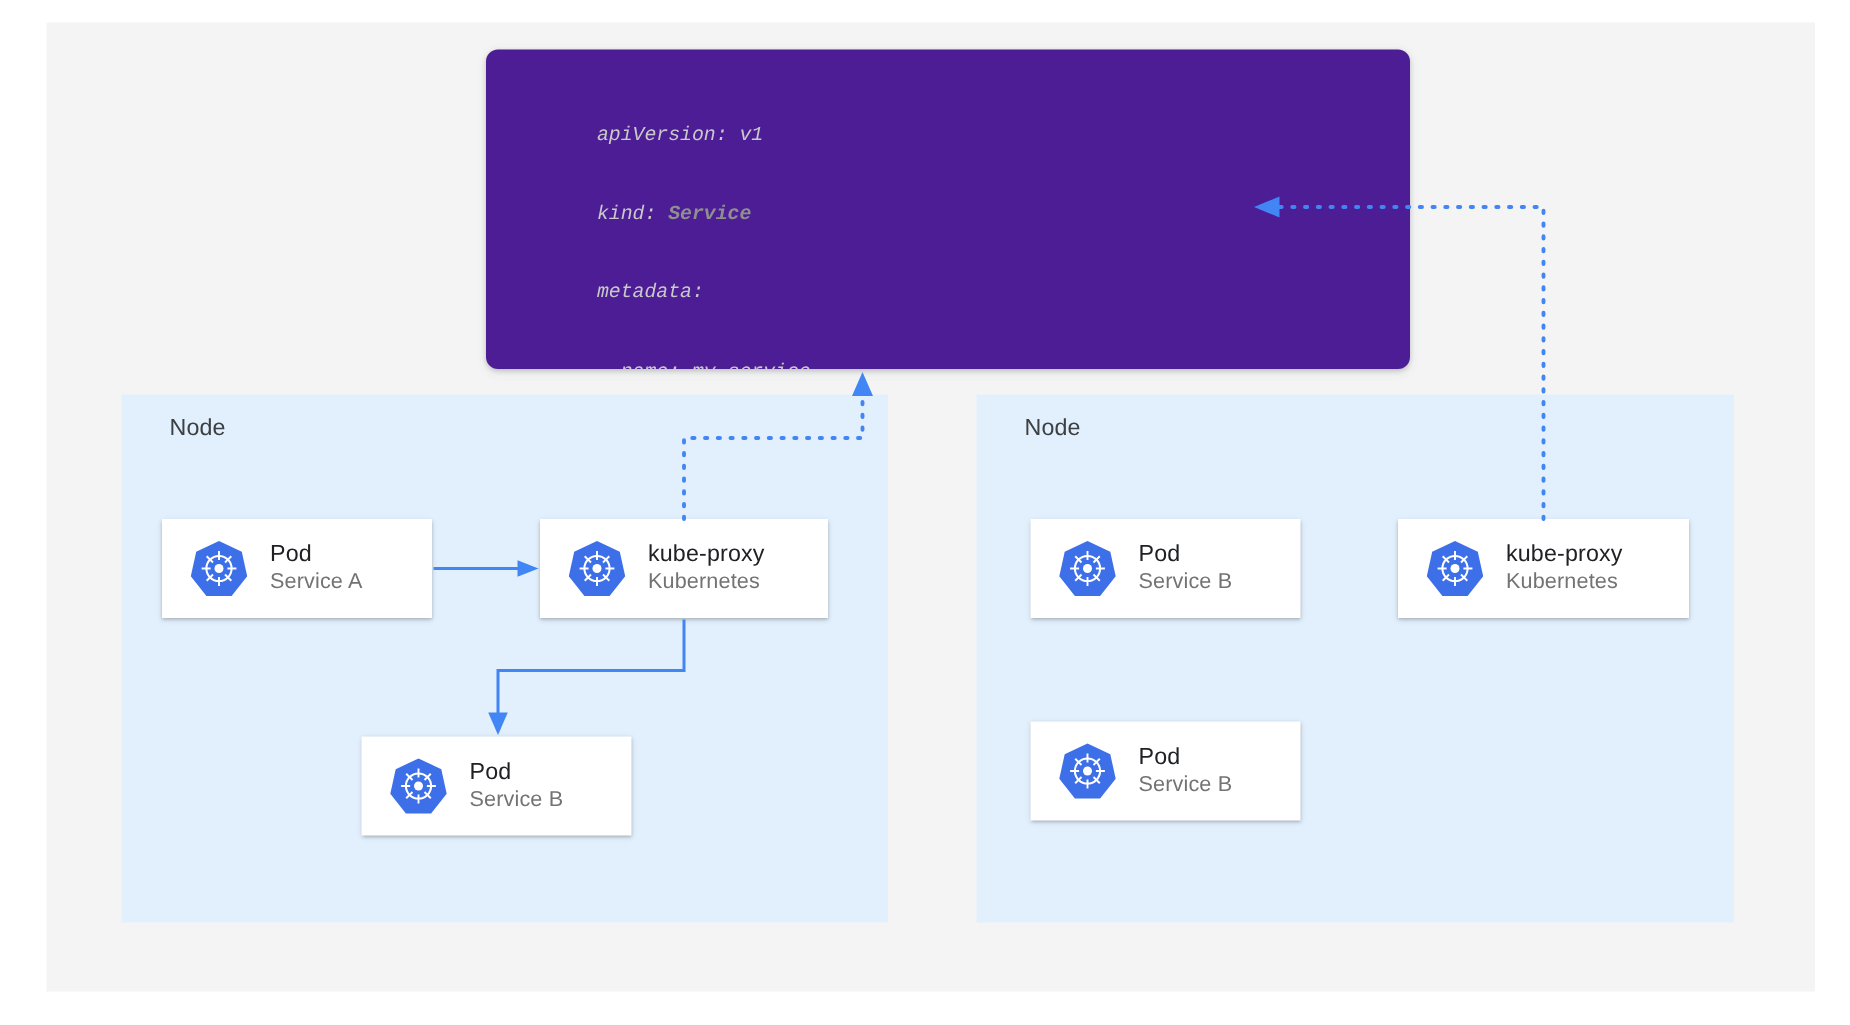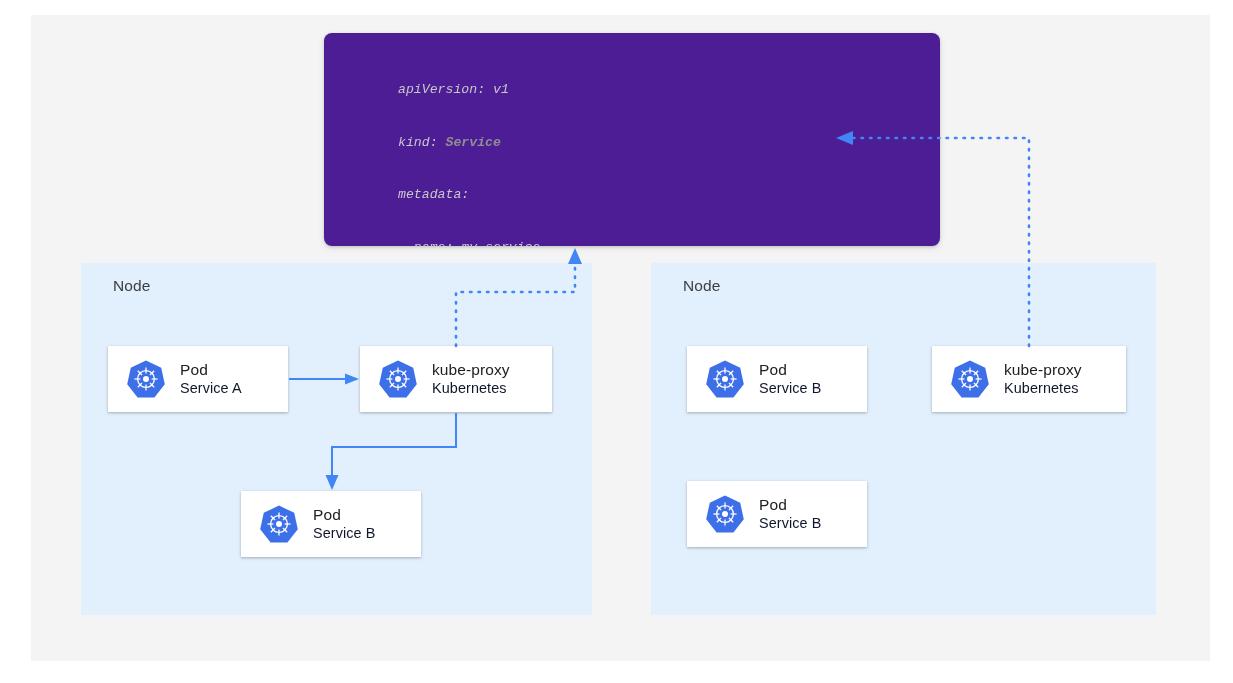"Service A" .card-sub { color: #0f172a -> #737373 }
